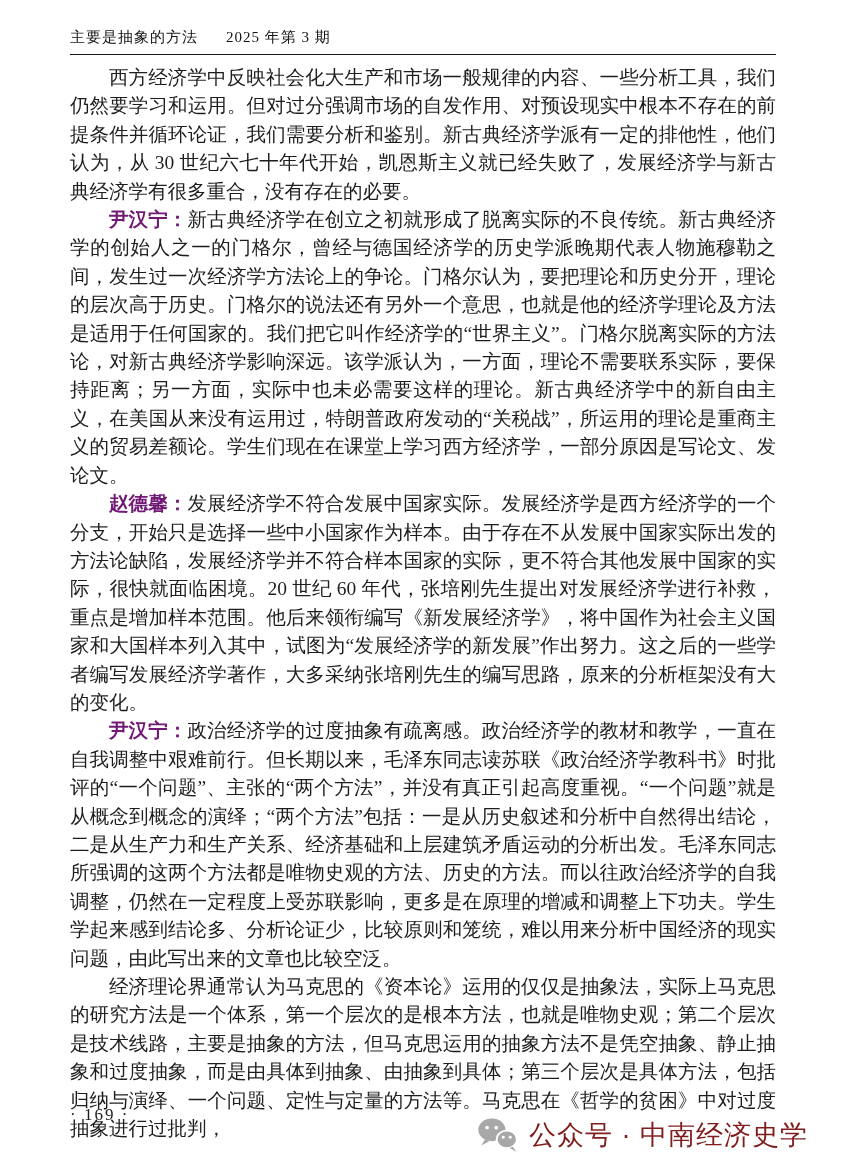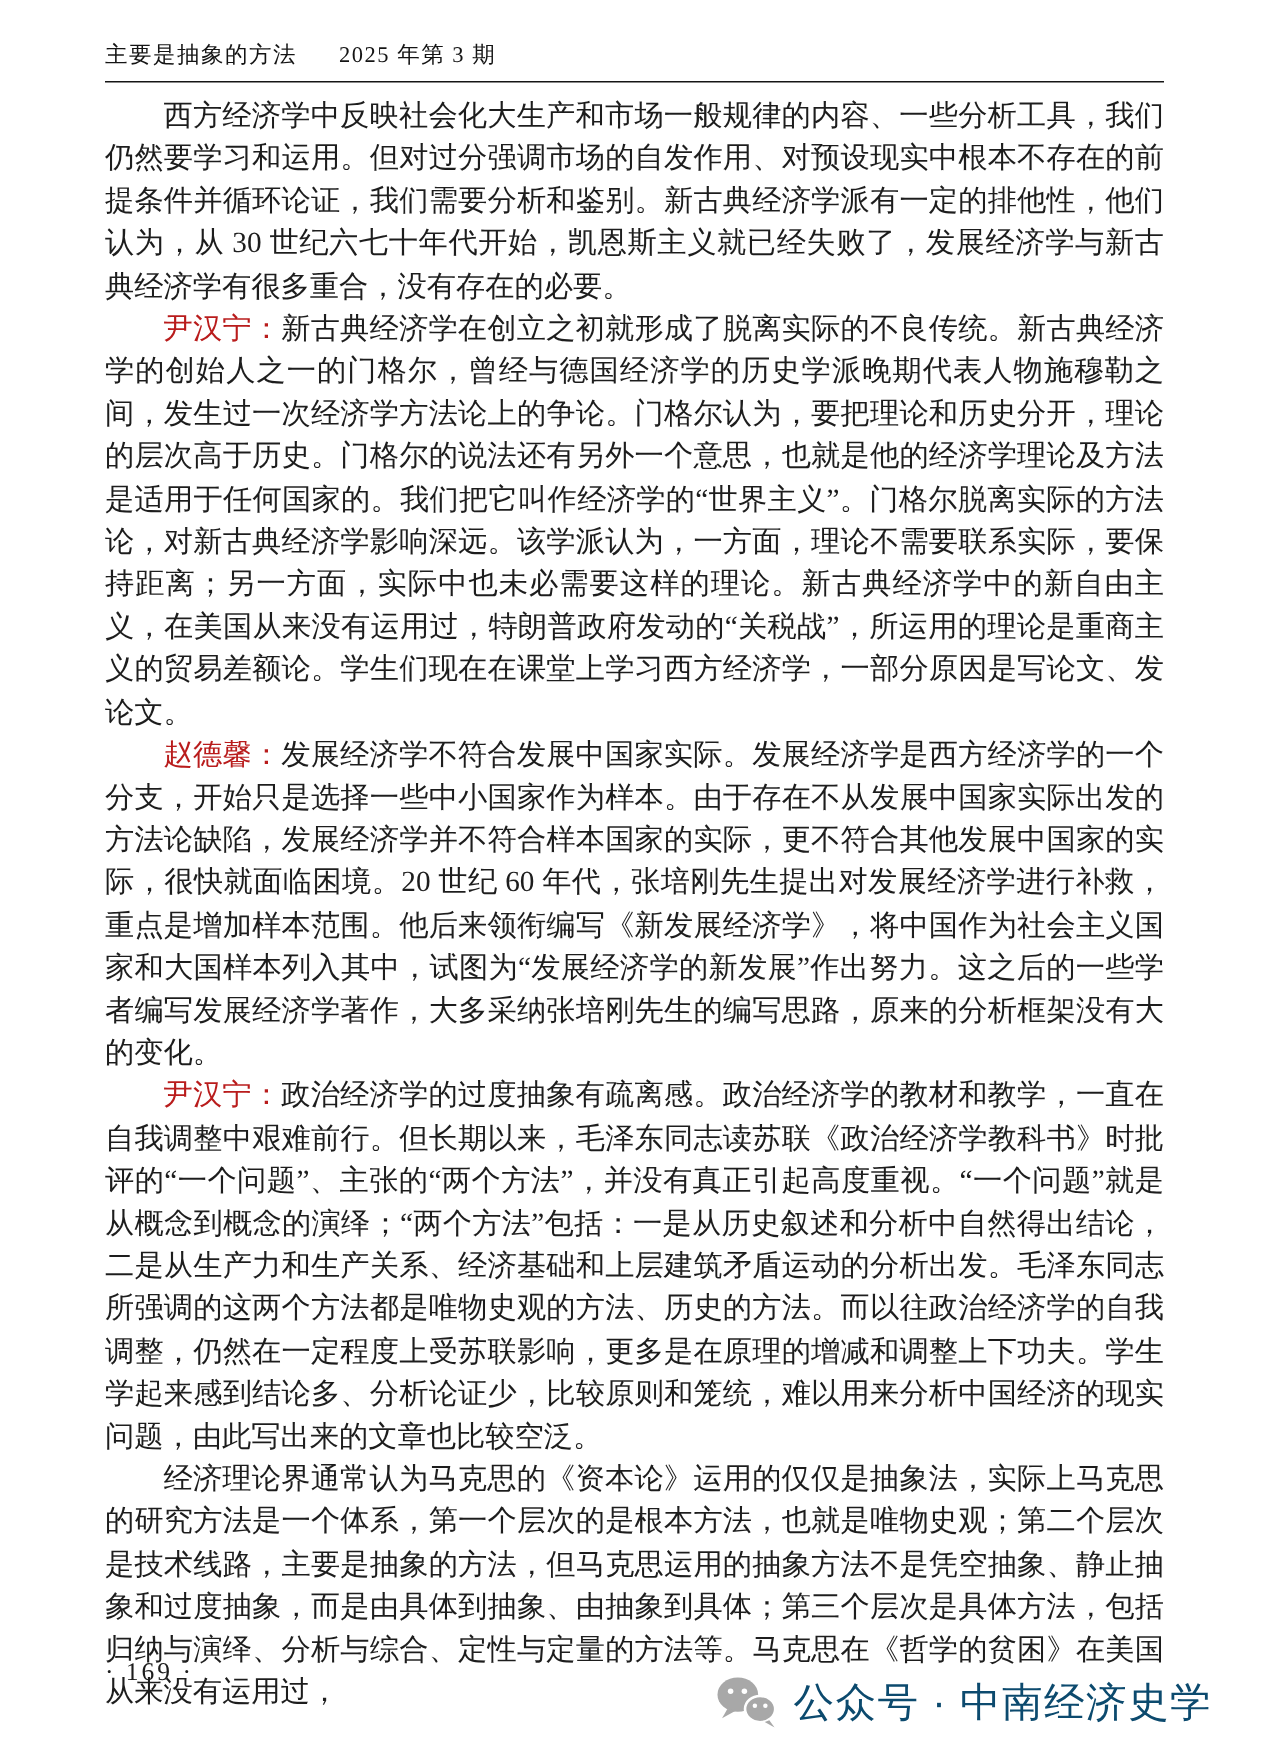"尹汉宁：" .speaker { color: #b91c1c -> #701a75; font-weight: normal -> bold }
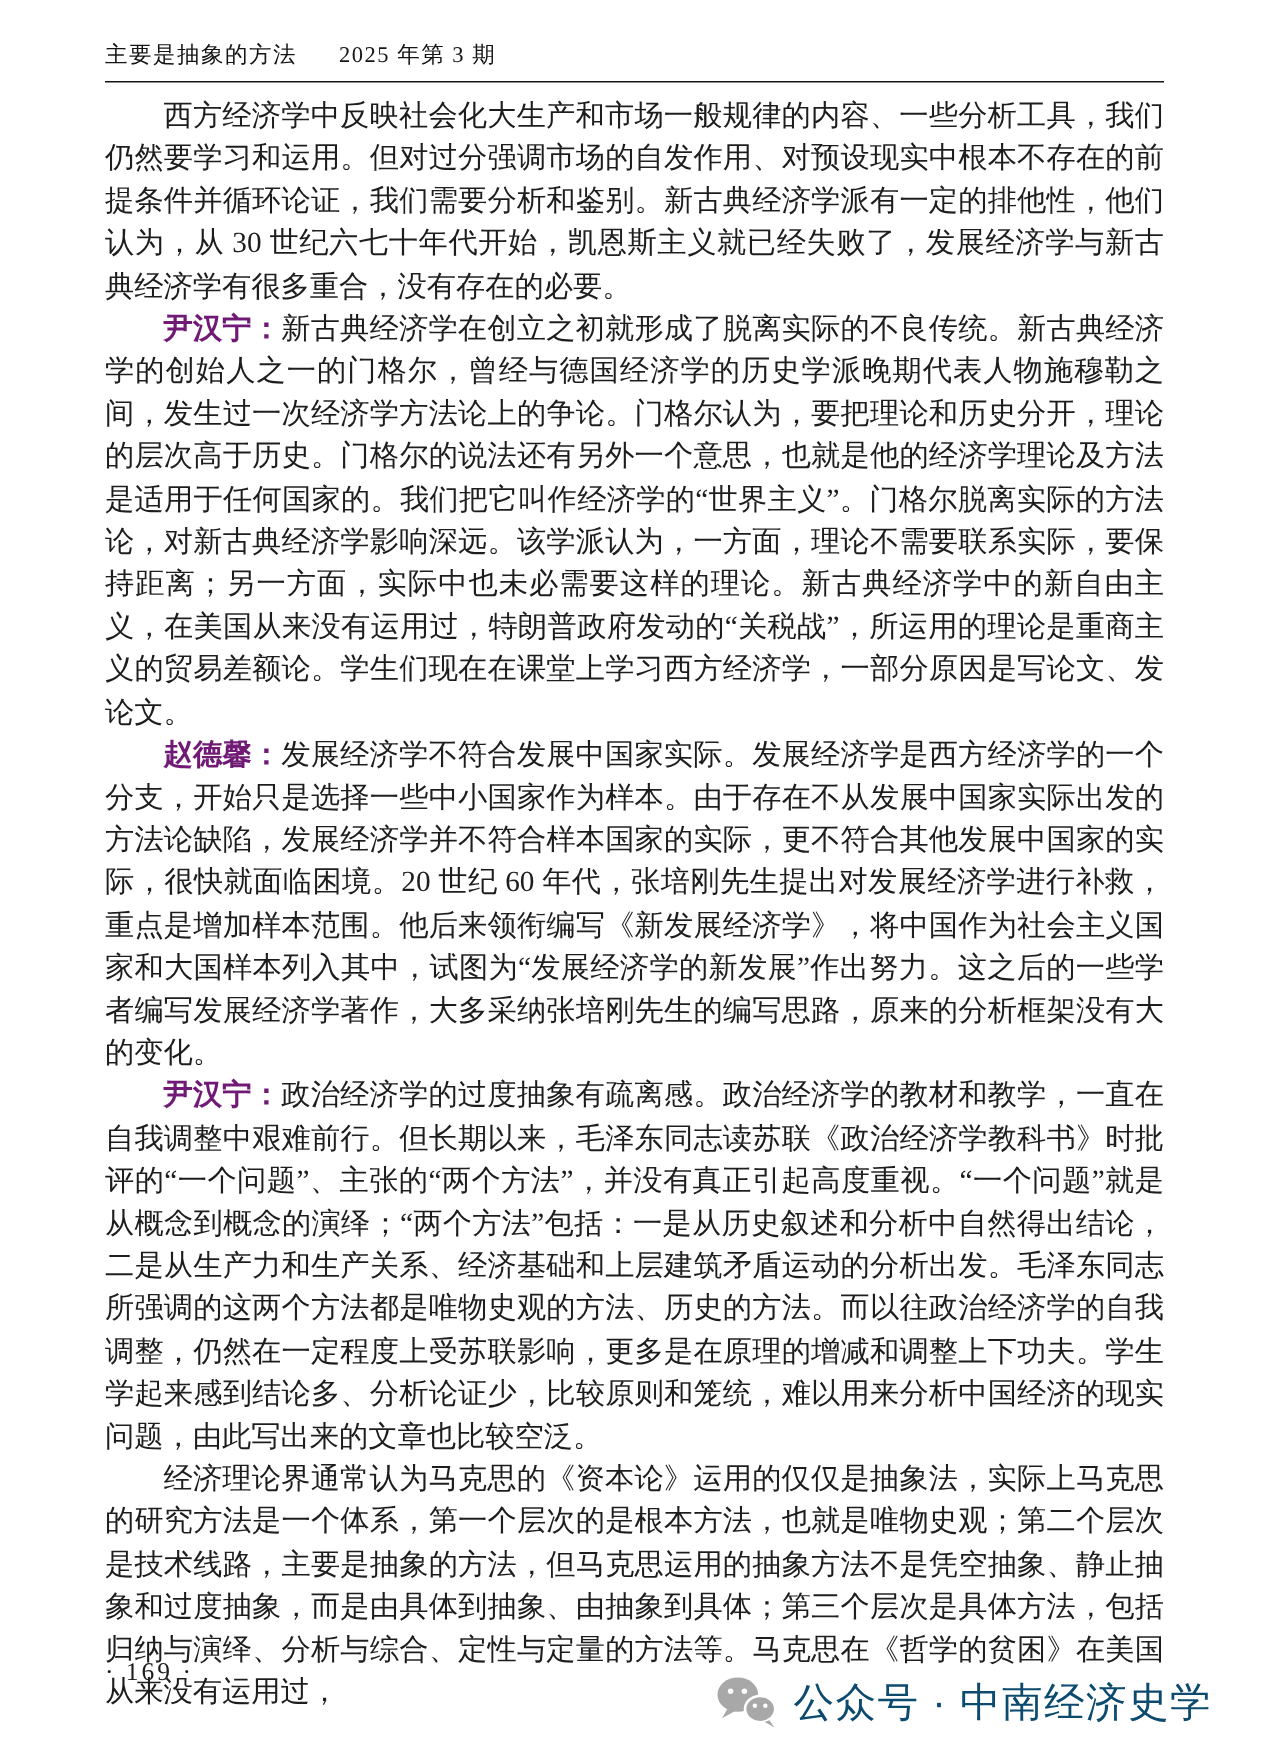"经济理论界通常认为马克思的《资本论》运用的仅仅是抽象法，实际上马克思的研究方法是" span { text: 分析与综合、定性与定量的方法等。马克思在《哲学的贫困》在美国从来没有运用过 -> 一个问题、定性与定量的方法等。马克思在《哲学的贫困》中对过度抽象进行过批判 }
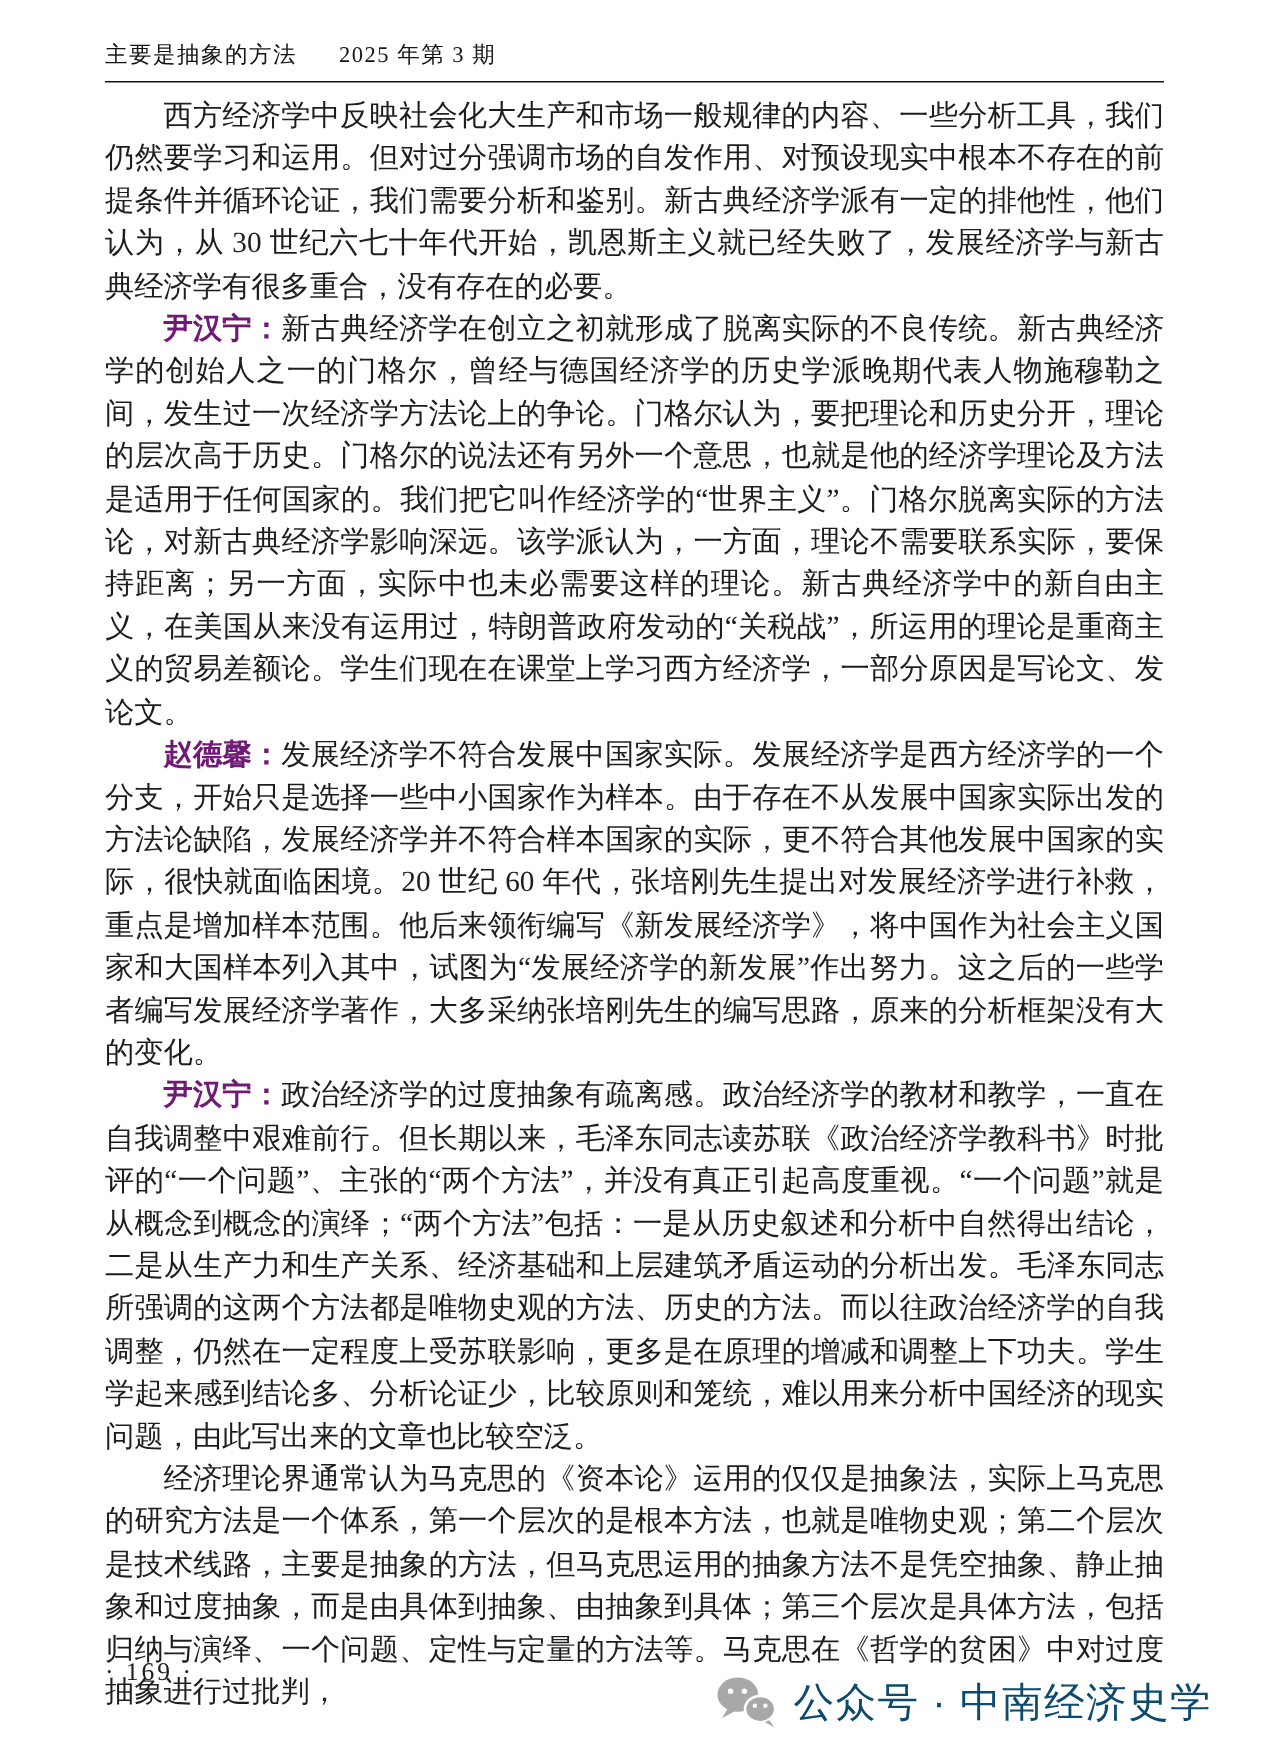"公众号 · 中南经济史学" div.watermark { color: #0c4a6e -> #7f1d1d }
